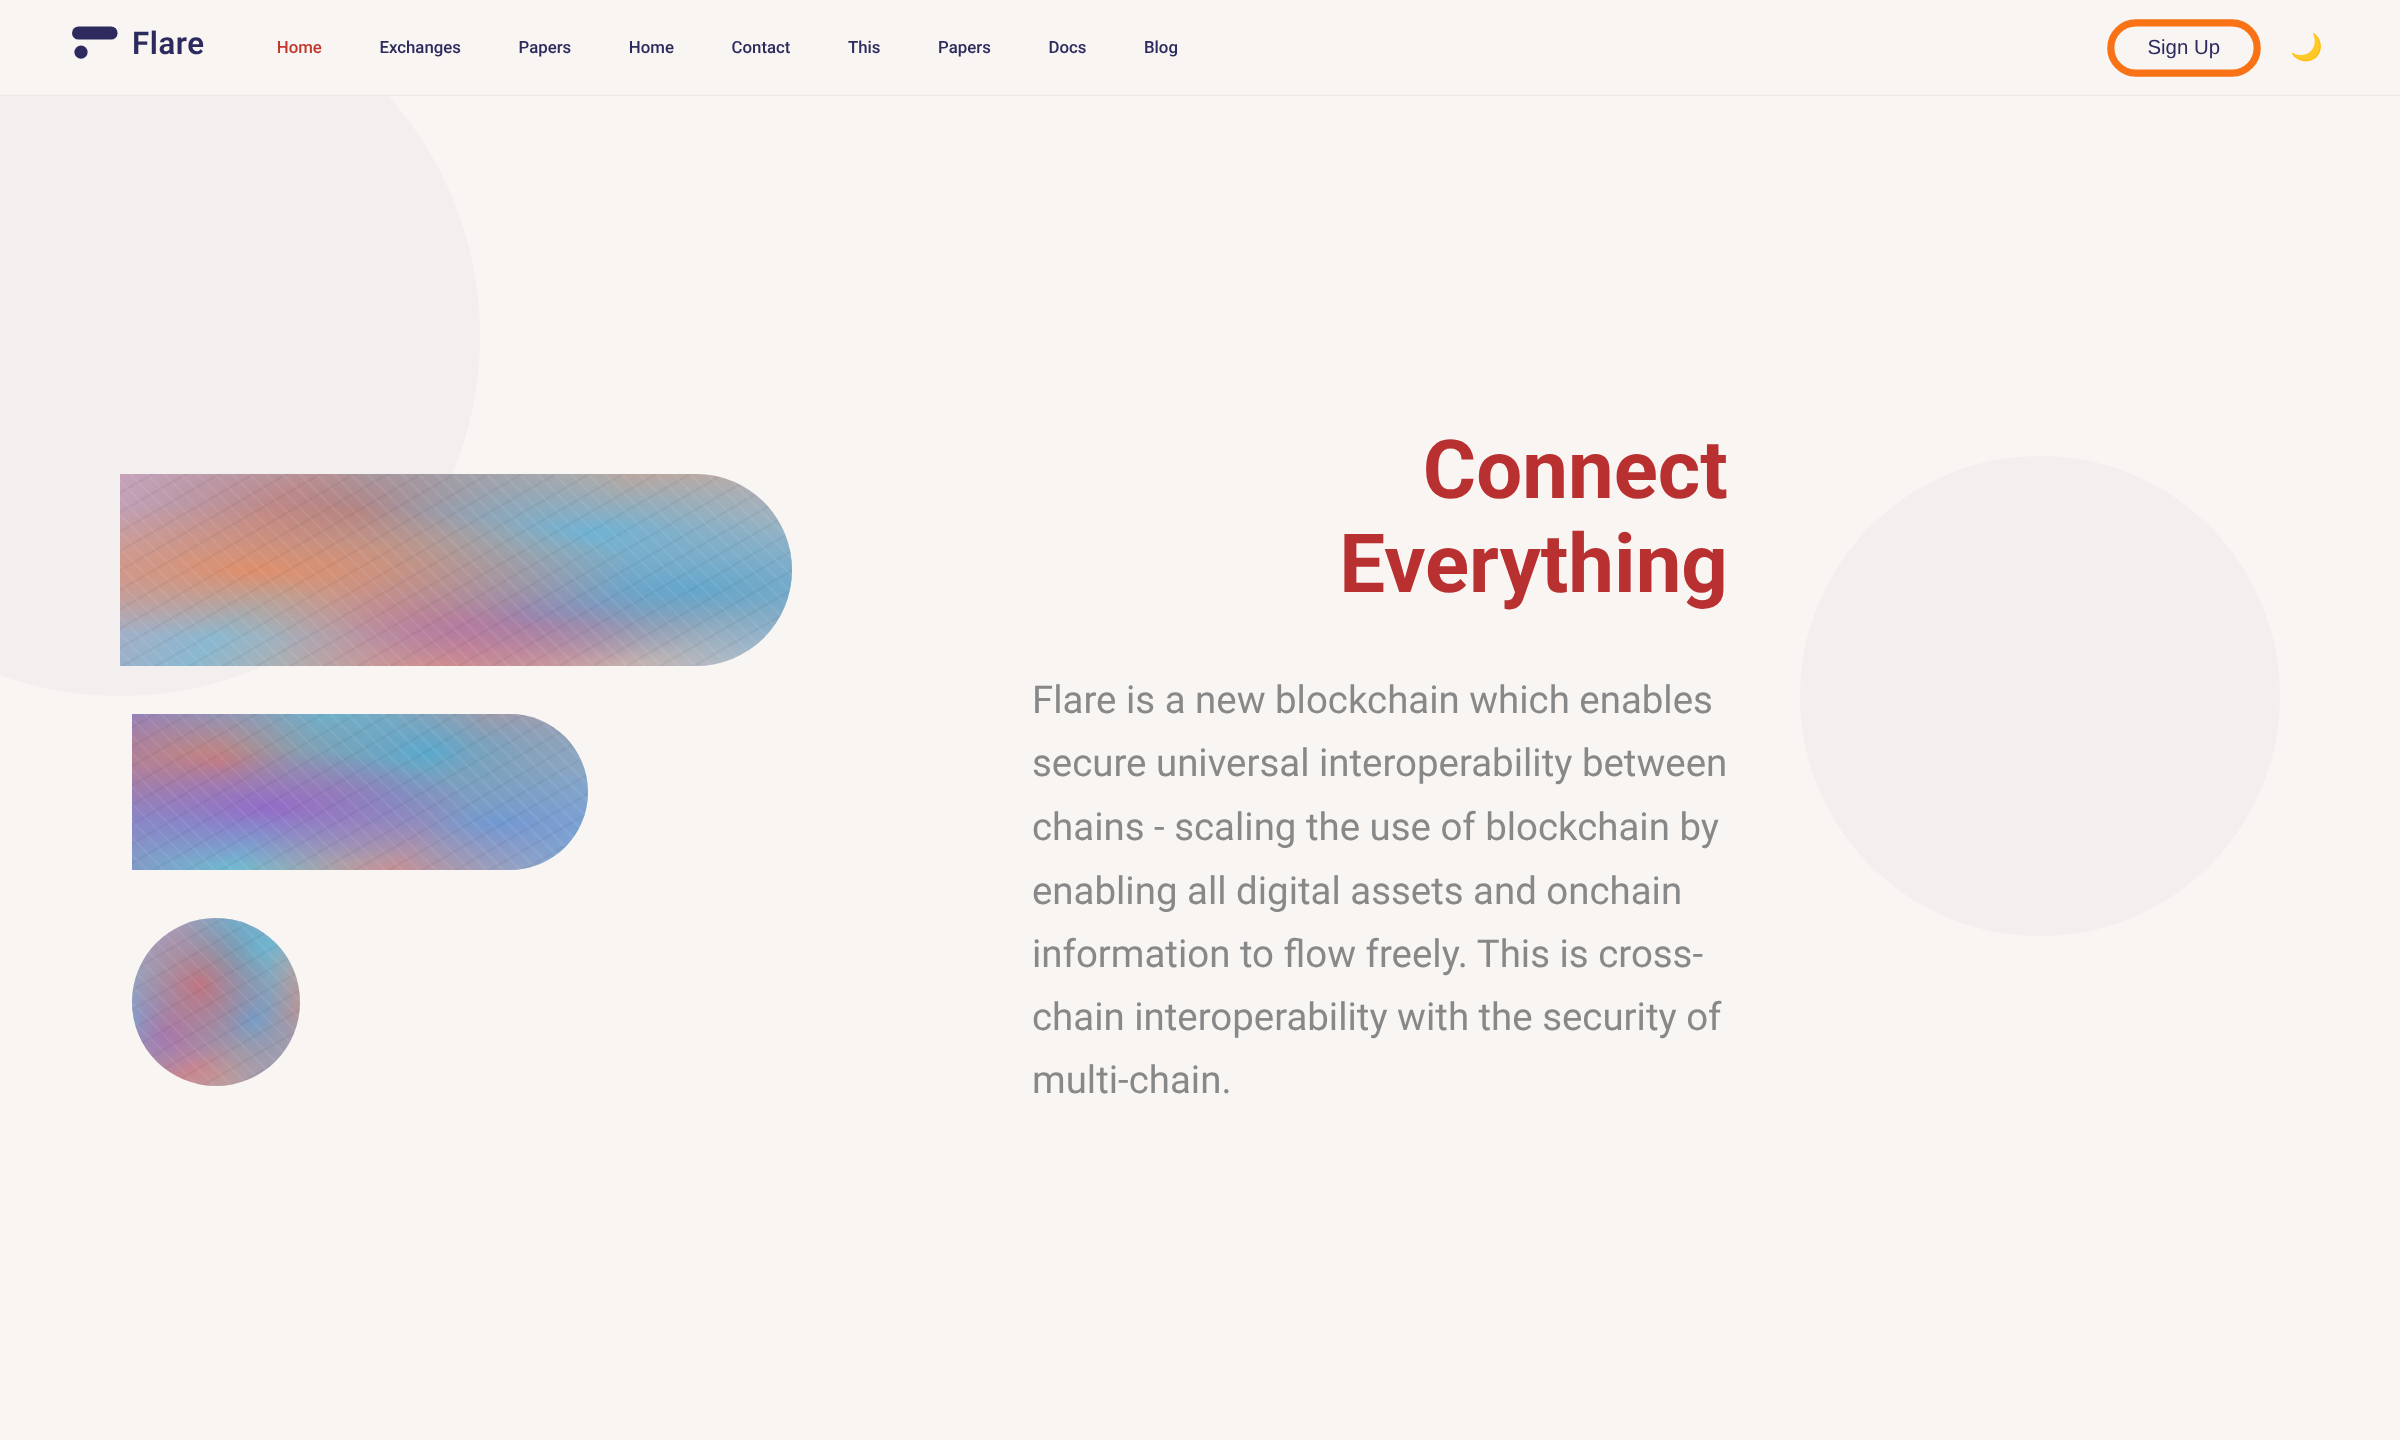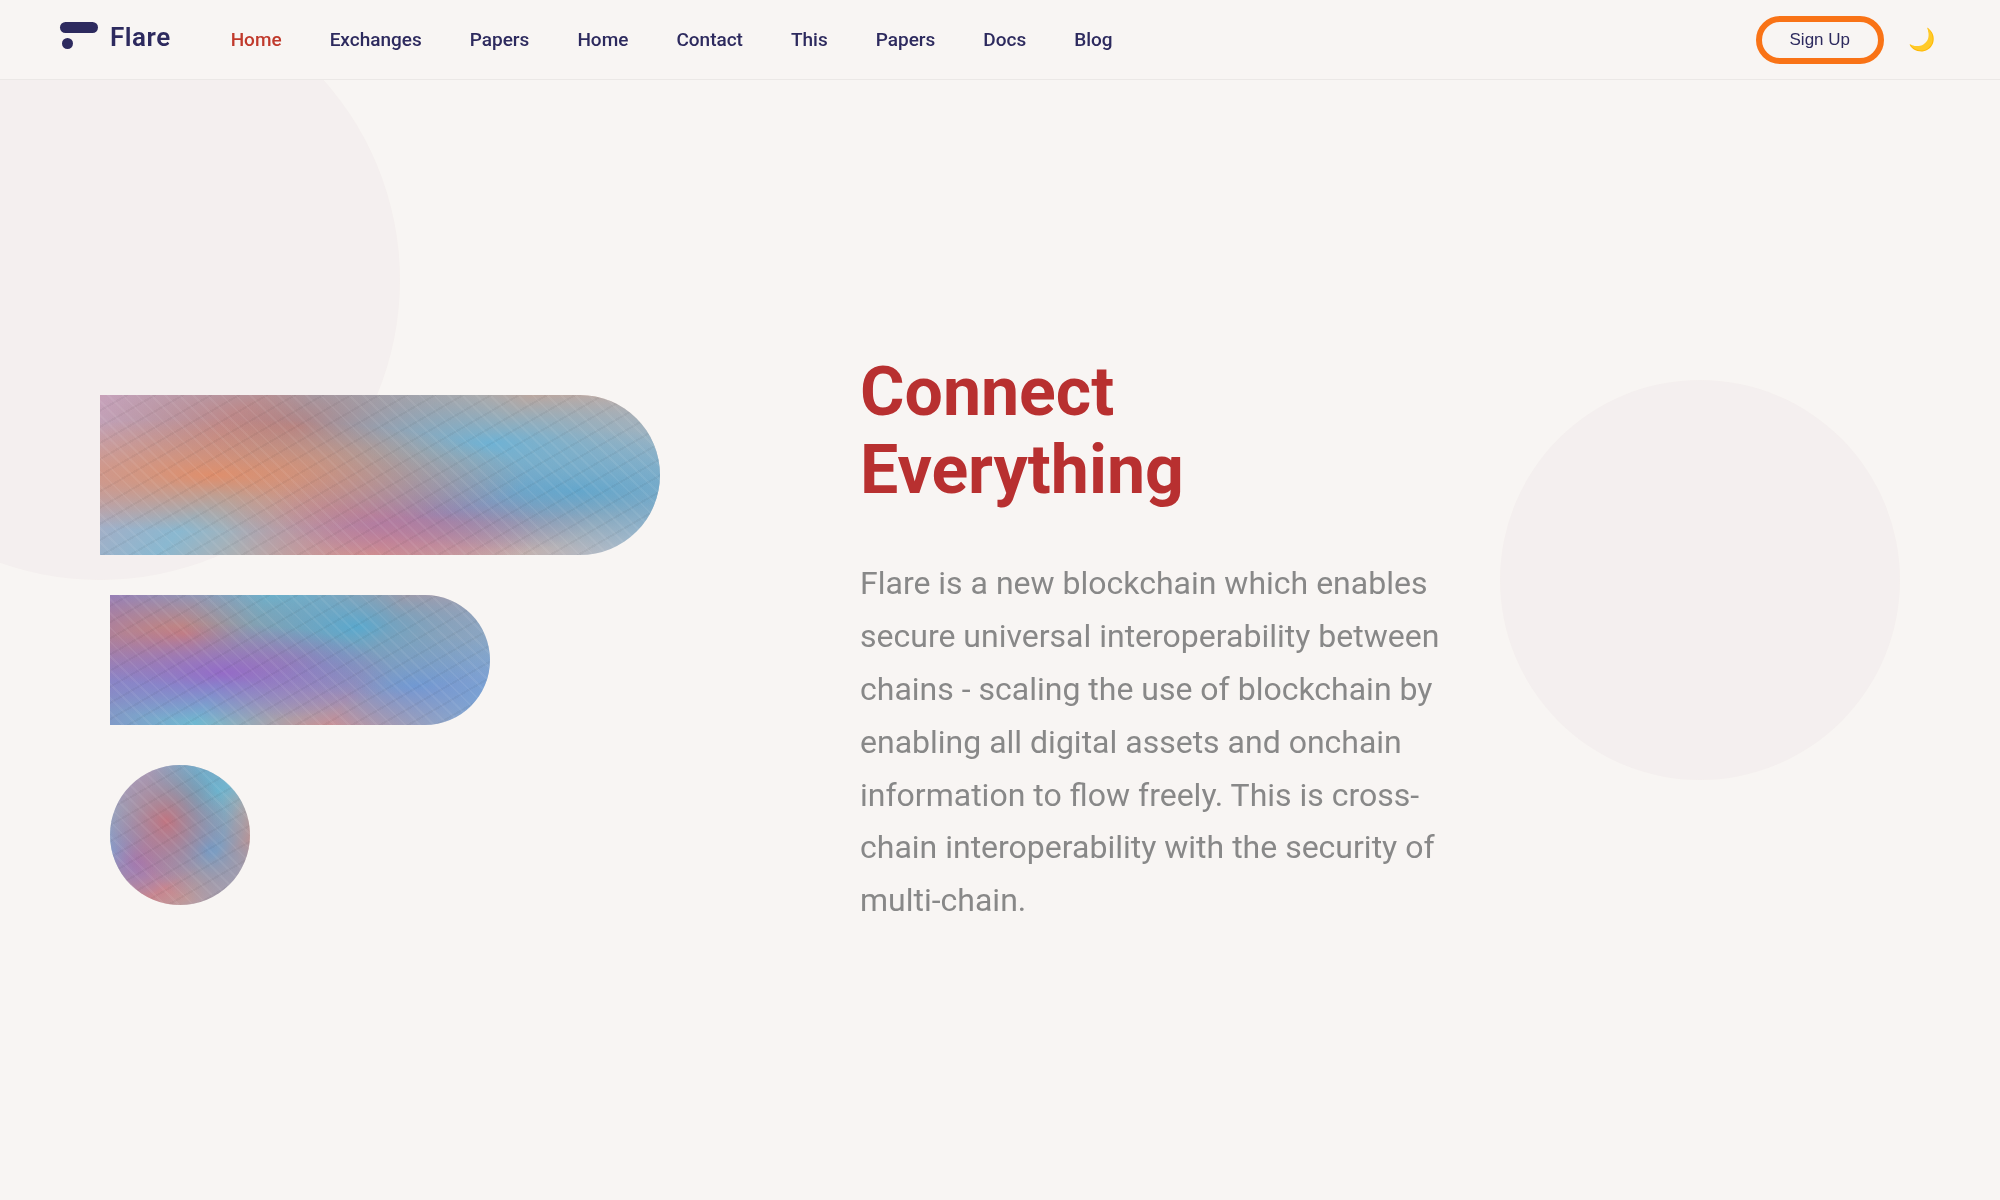"Home" .nav-link { font-size: 19px -> 14px }
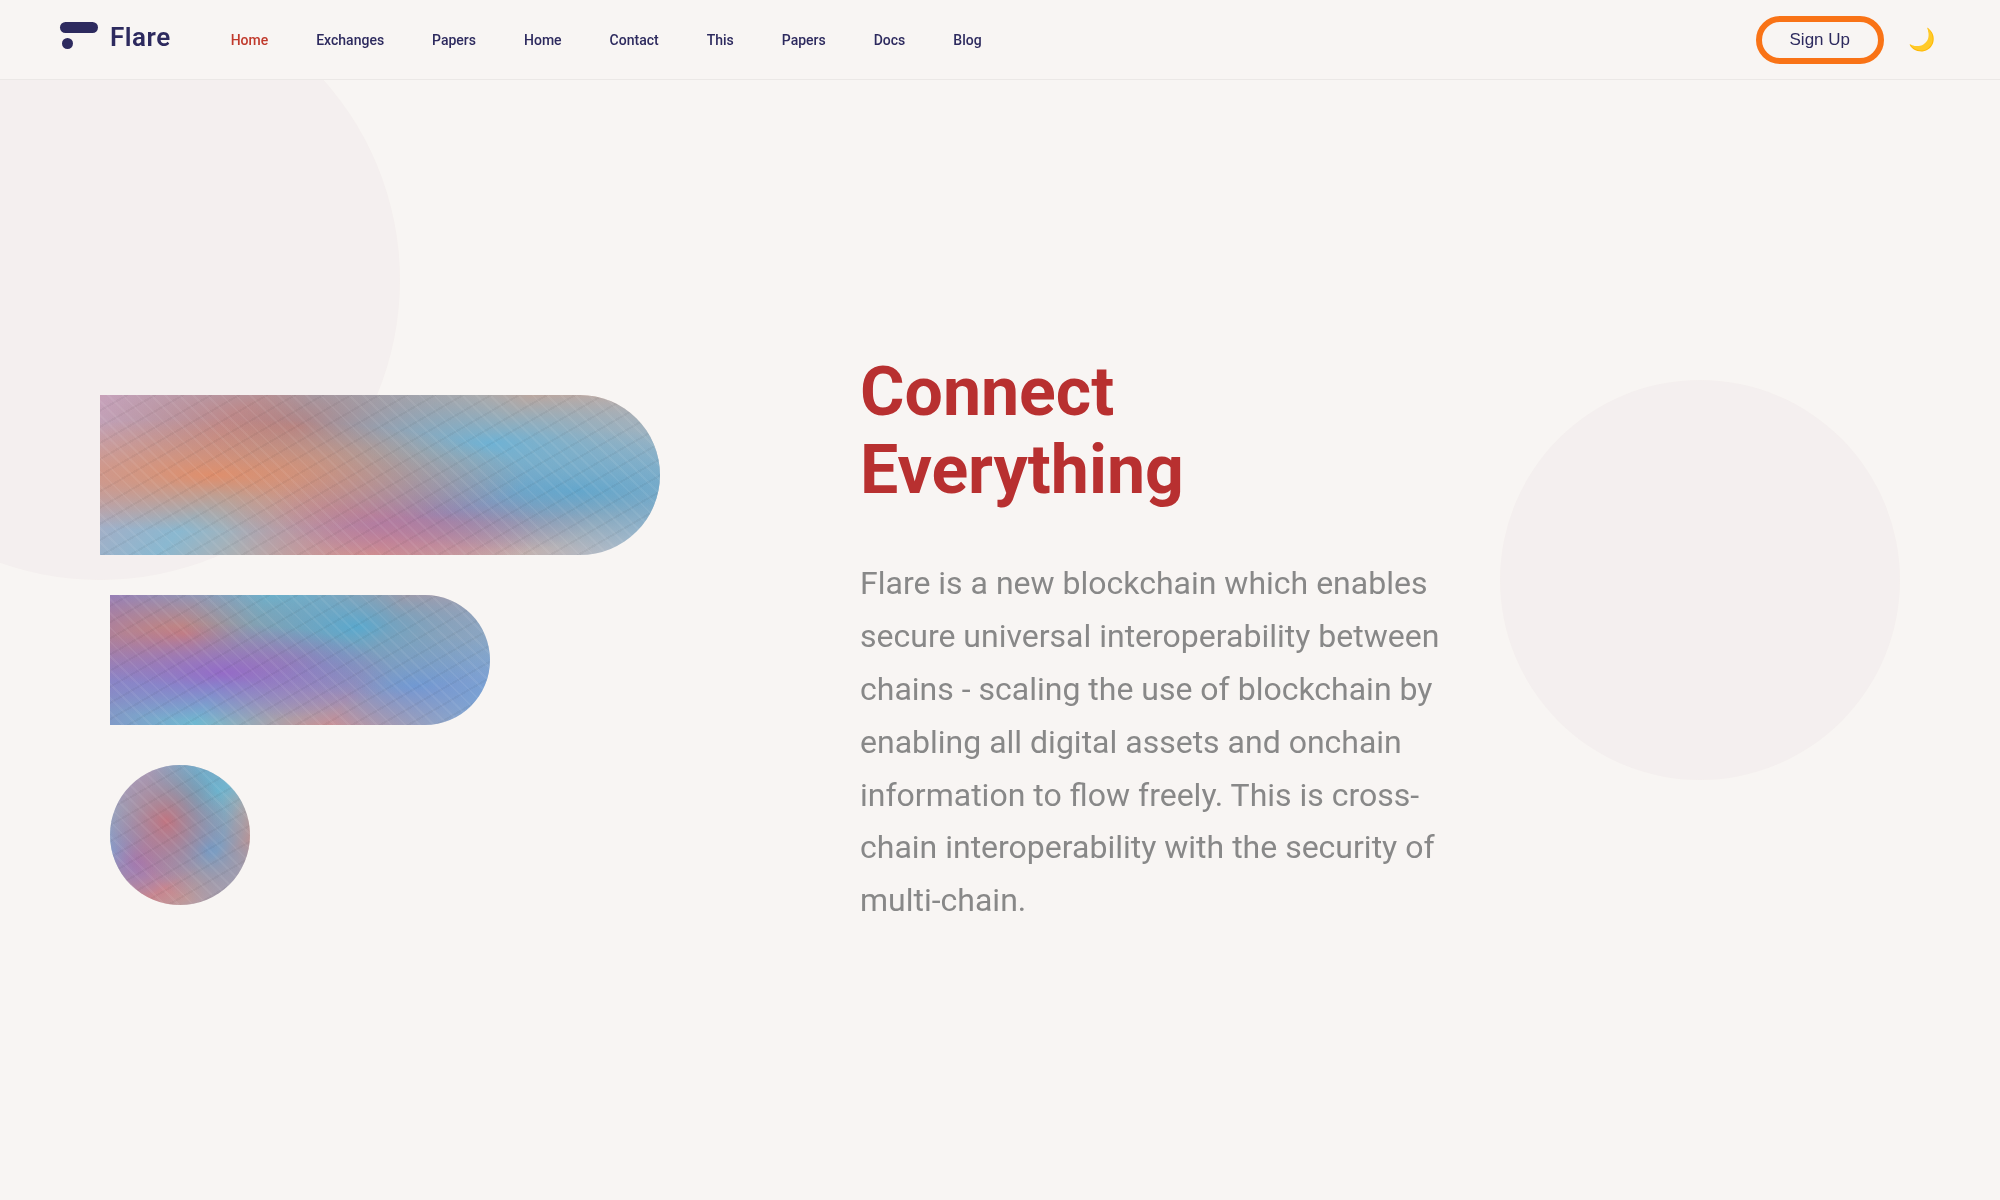"Connect Everything" .headline { text-align: none -> right }
